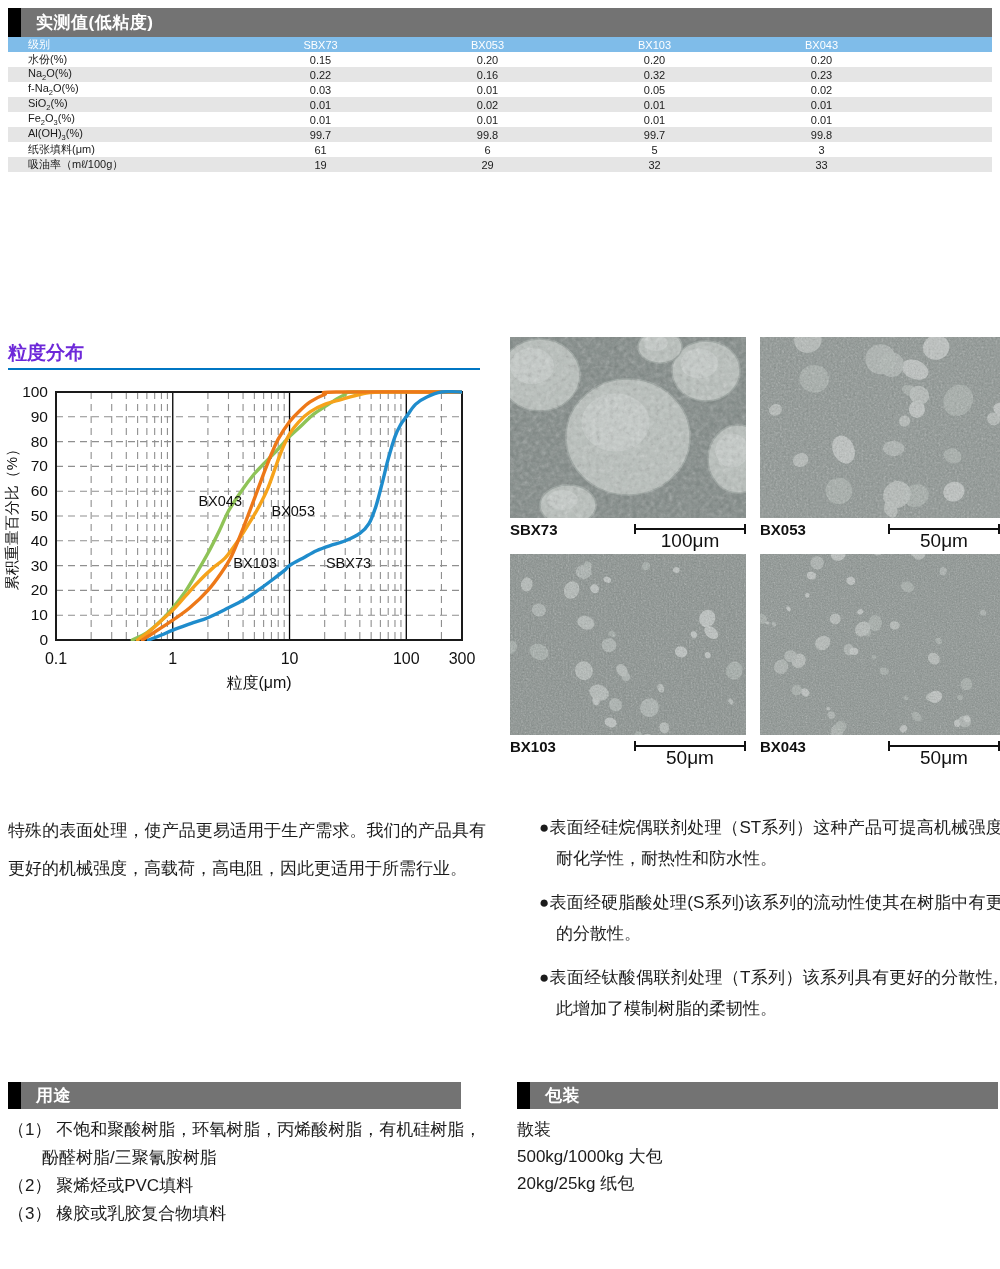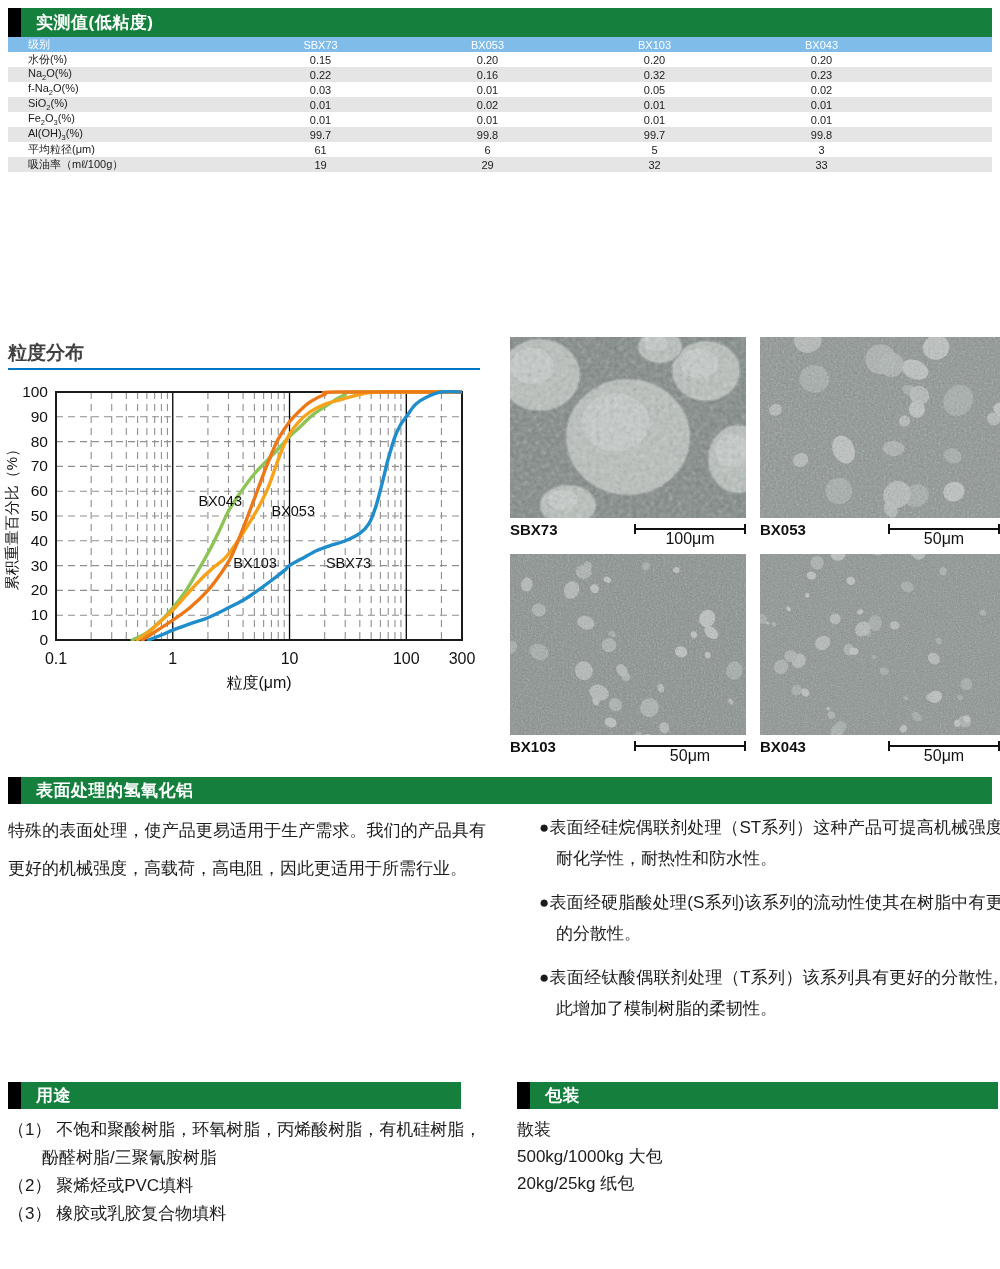"实测值(低粘度)" .bar .blu { background: #15803d -> #737373 }
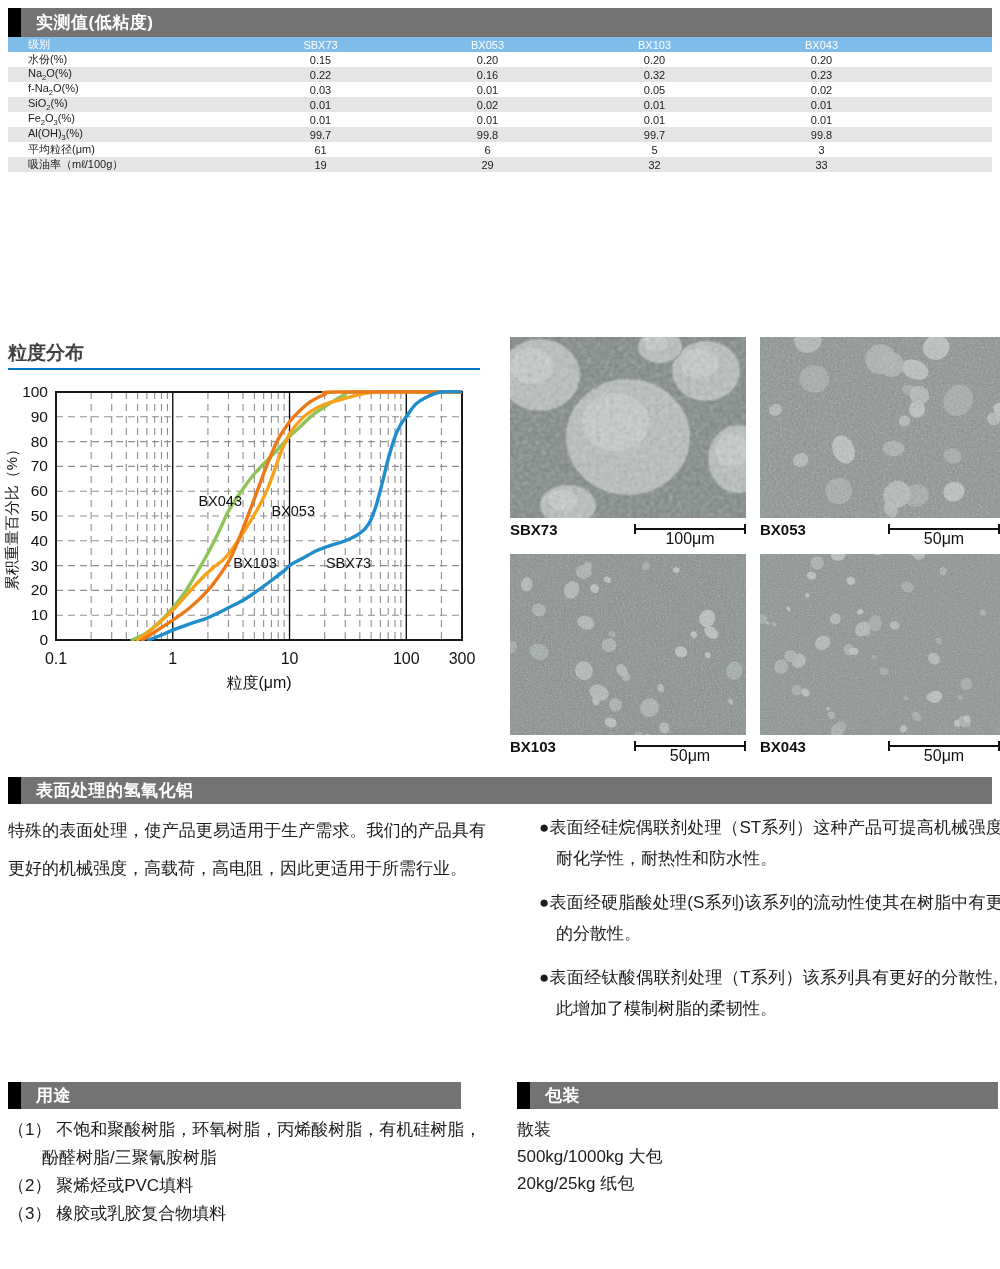"平均粒径(μm)" div.lab { text: 平均粒径 -> 纸张填料 }
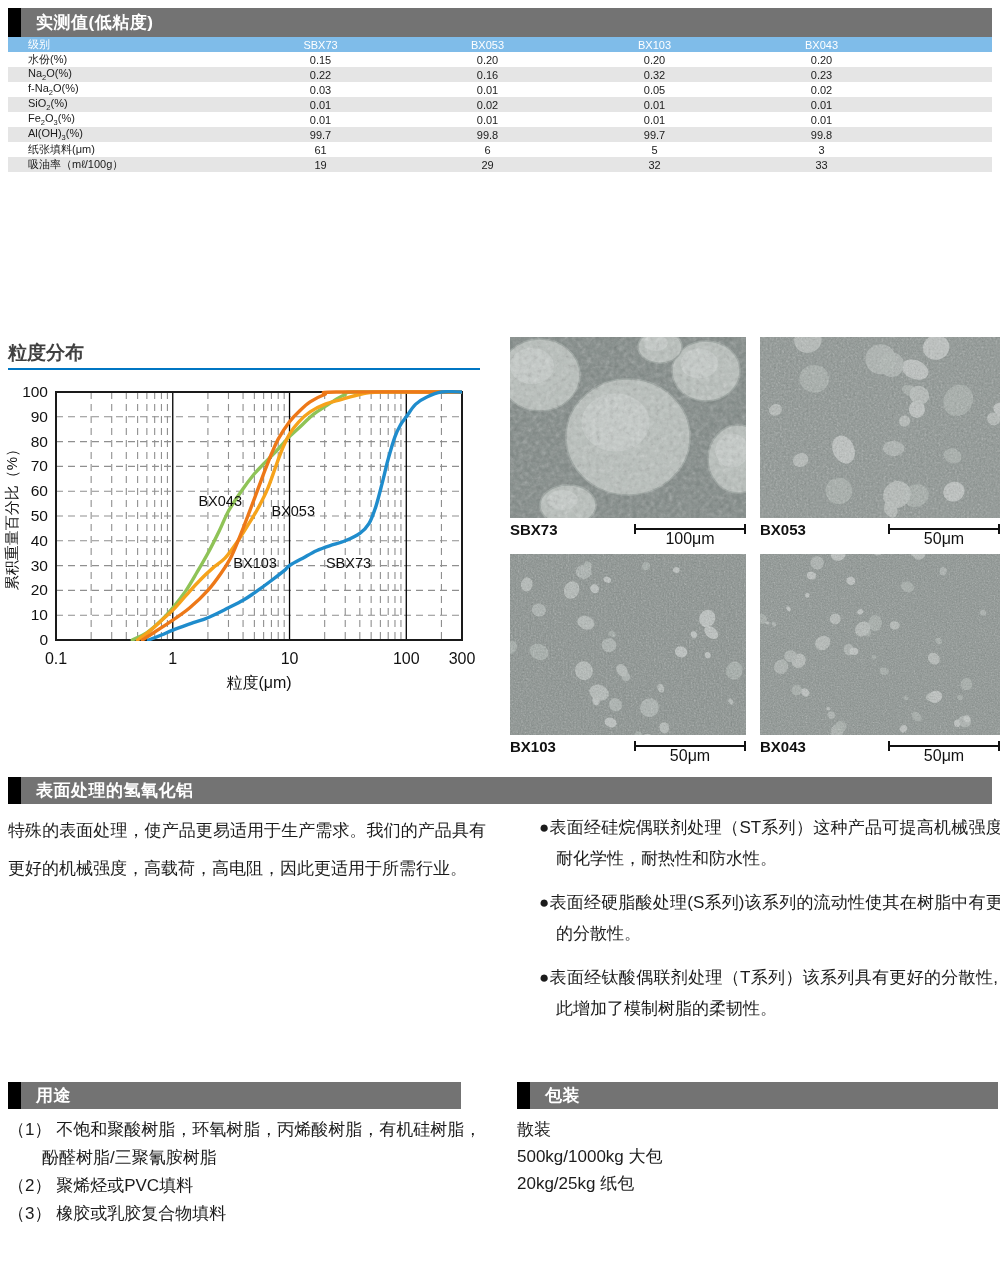"粒度分布" #chart-title { color: #404040 -> #6d28d9 }
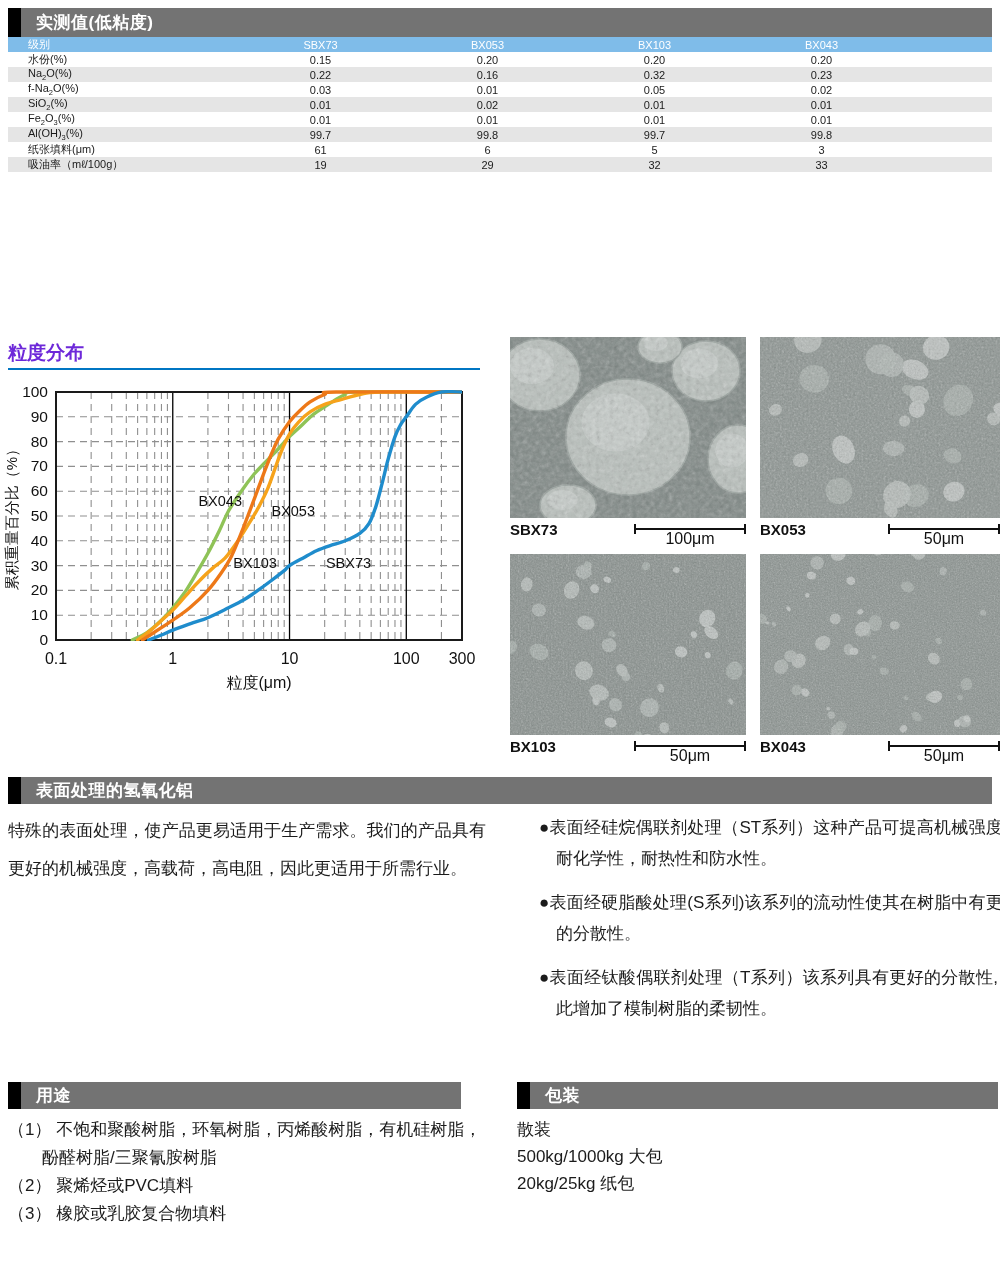"100μm" .sbar .tx { font-size: 16px -> 19px }
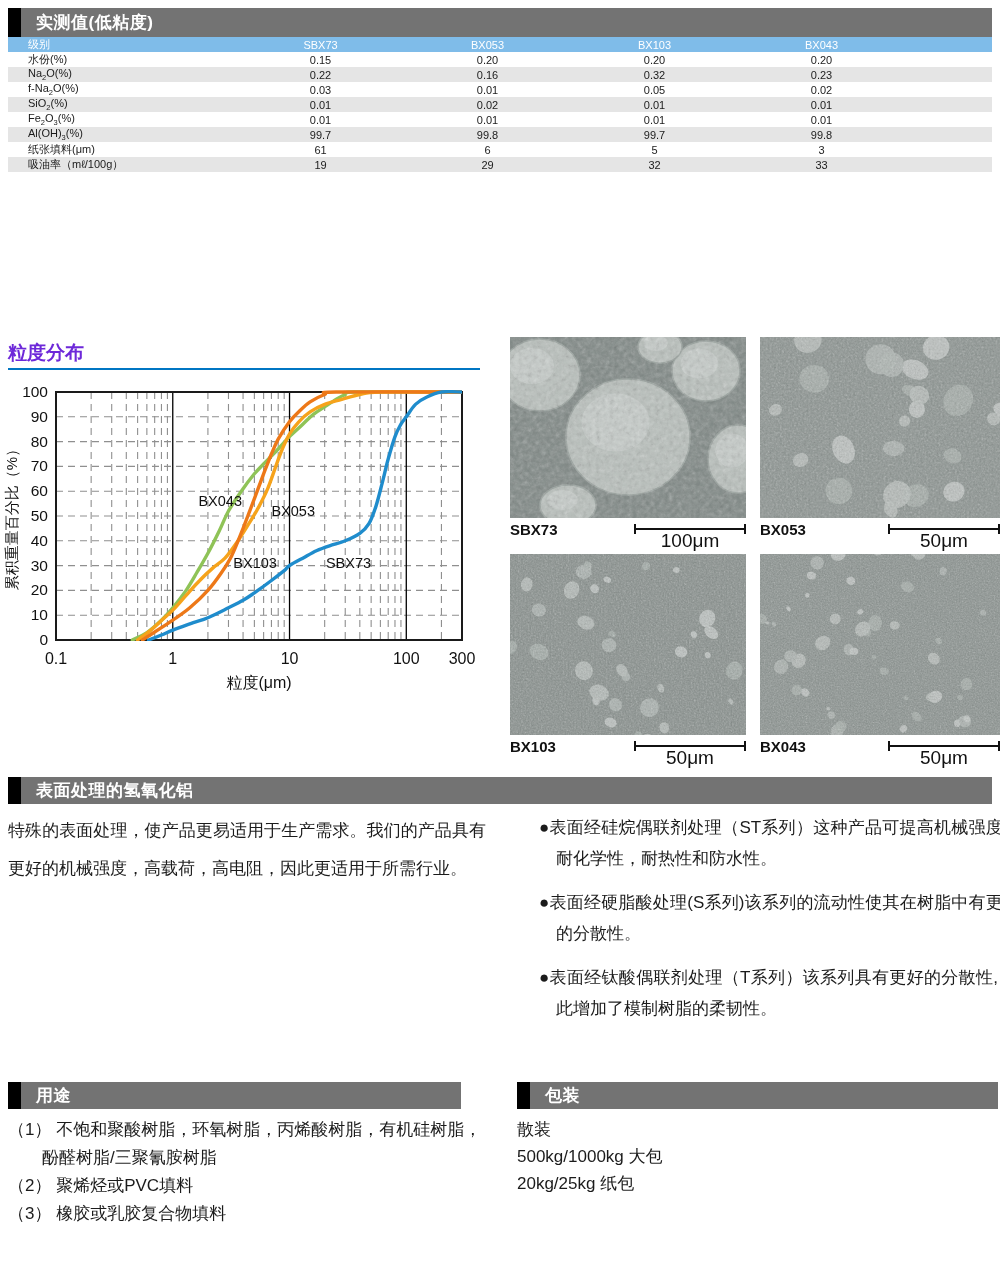"表面处理的氢氧化铝" div.bar { html: <div> <div></div> <div>表面处理的氢氧化铝</div> </div> -> none }
